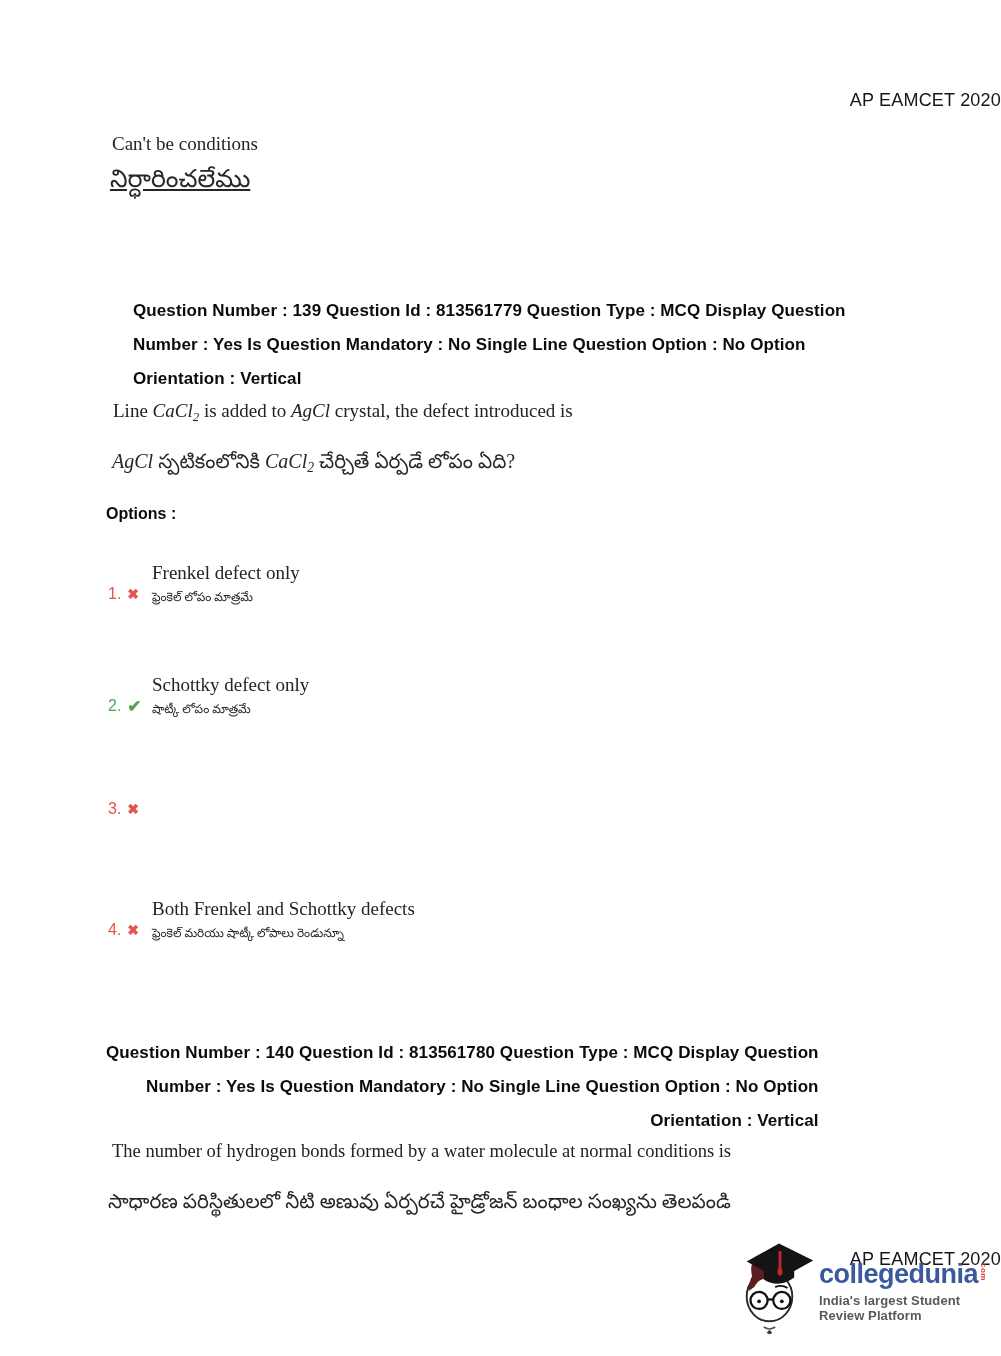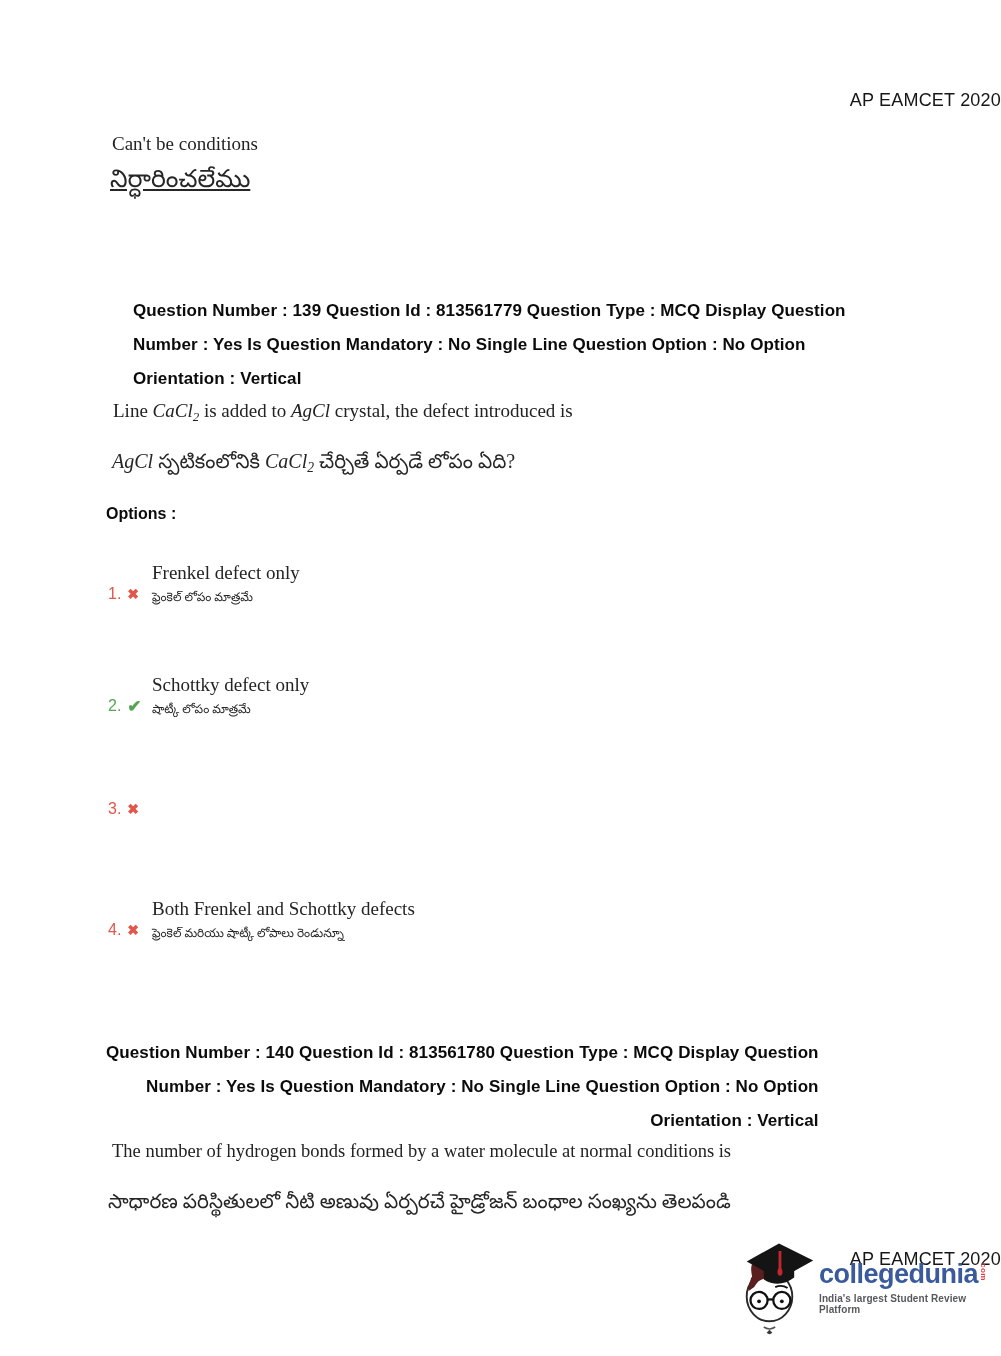"India's largest Student Review Platform" .brand-tagline { font-size: 10px -> 13px }
